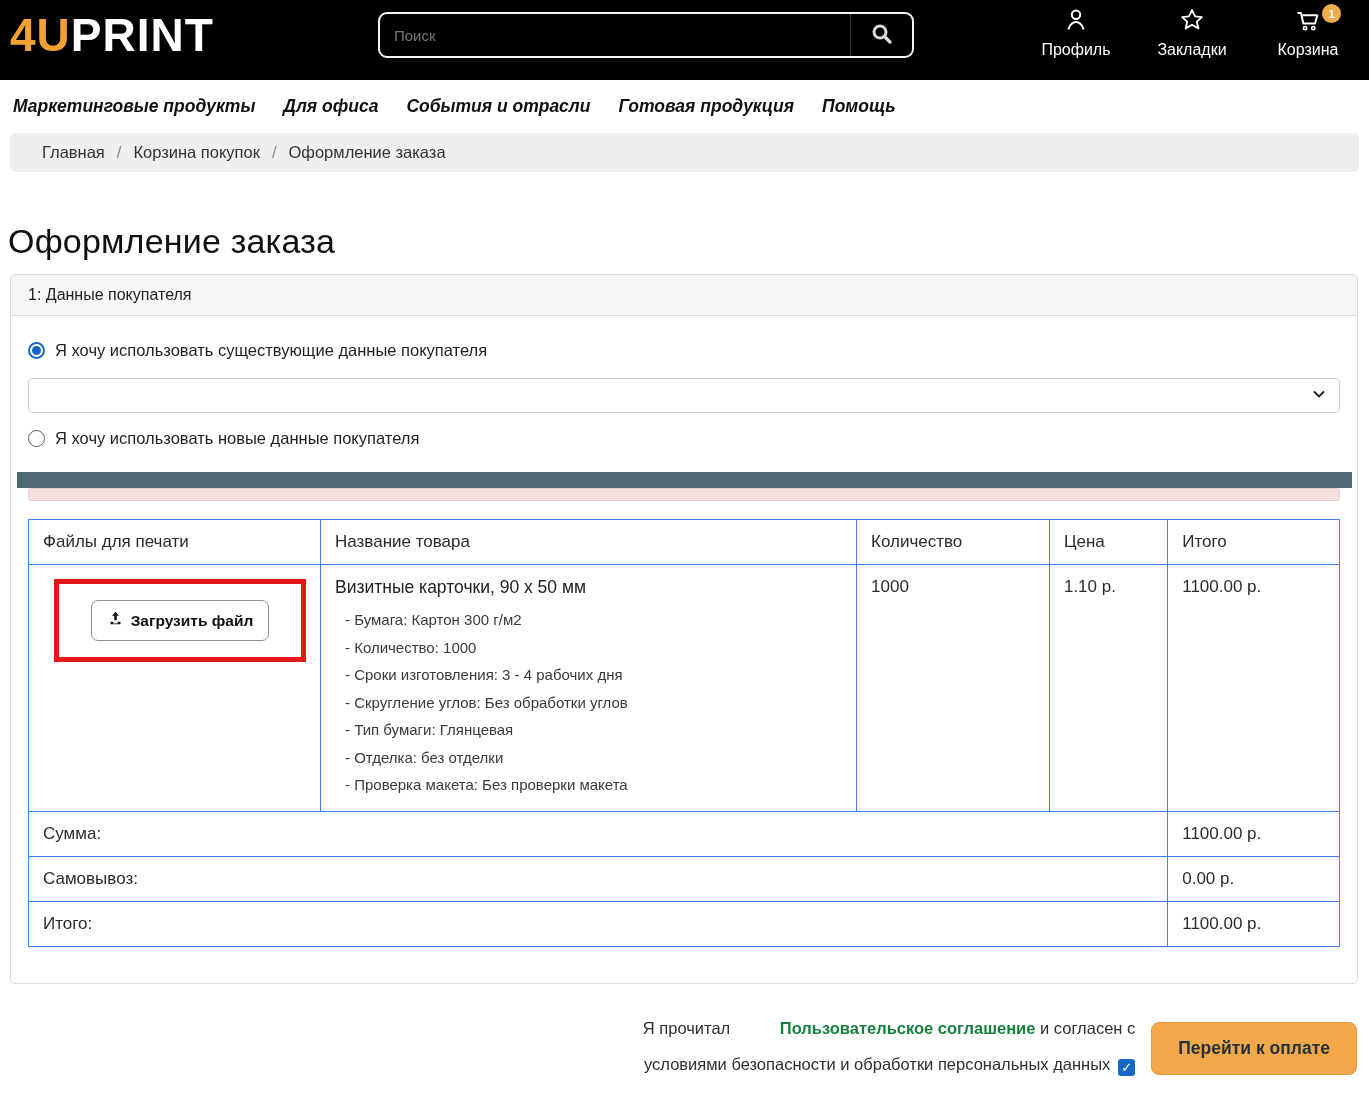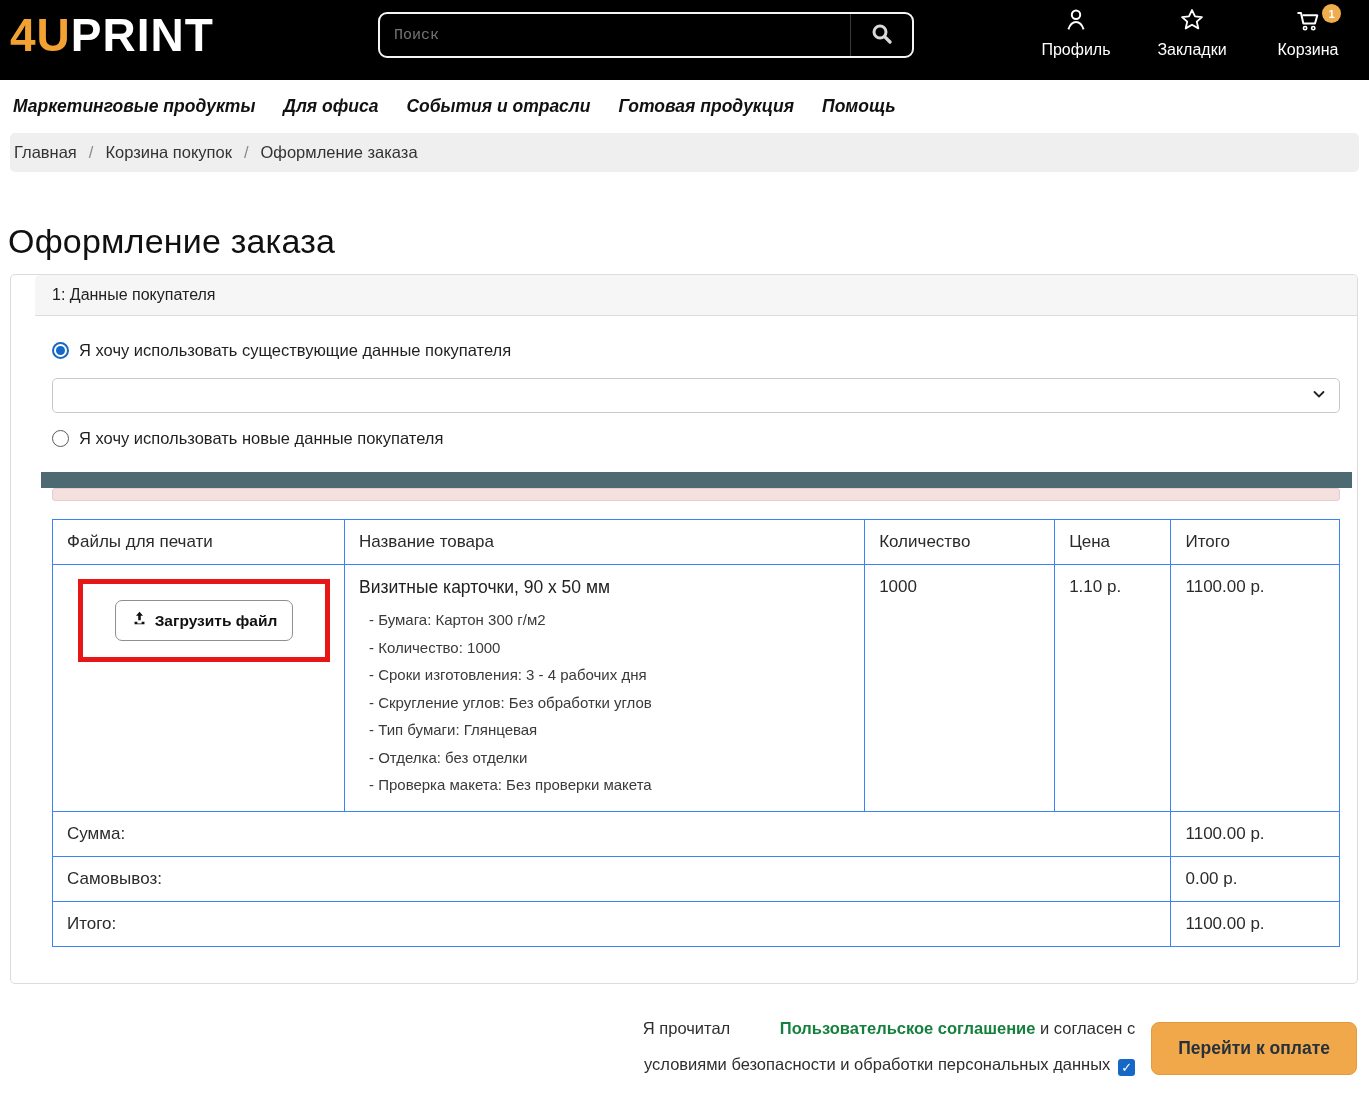"Поиск" .searchwrap input { font-family: Liberation Mono, monospace -> Liberation Sans, sans-serif }
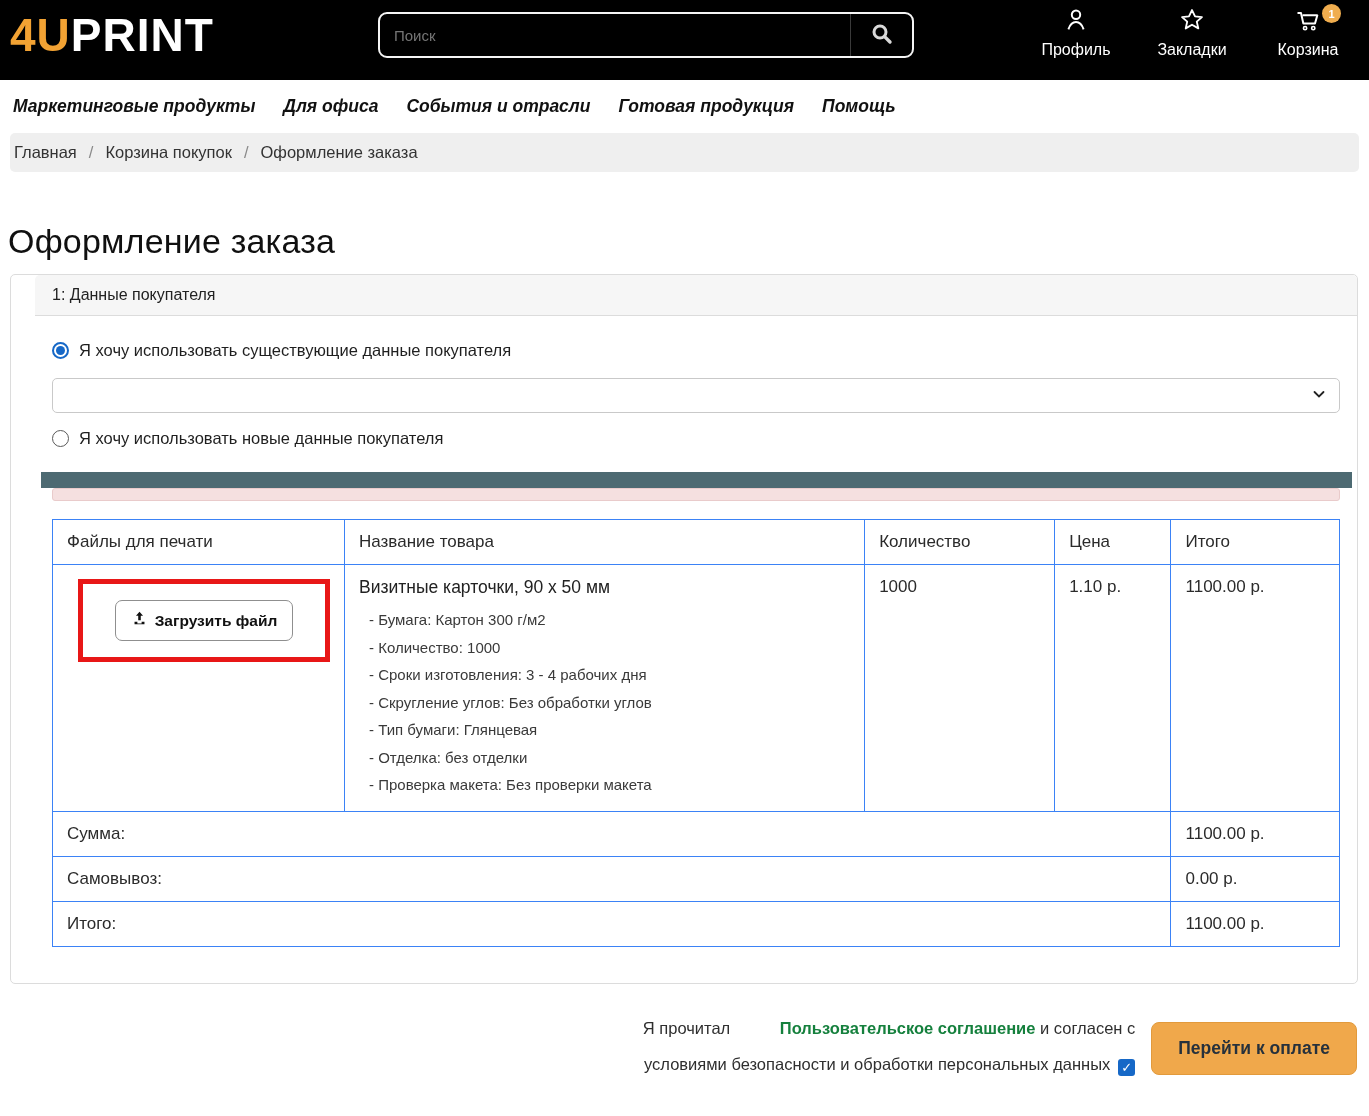"Главная" .crumbbar { padding-left: 4px -> 32px }
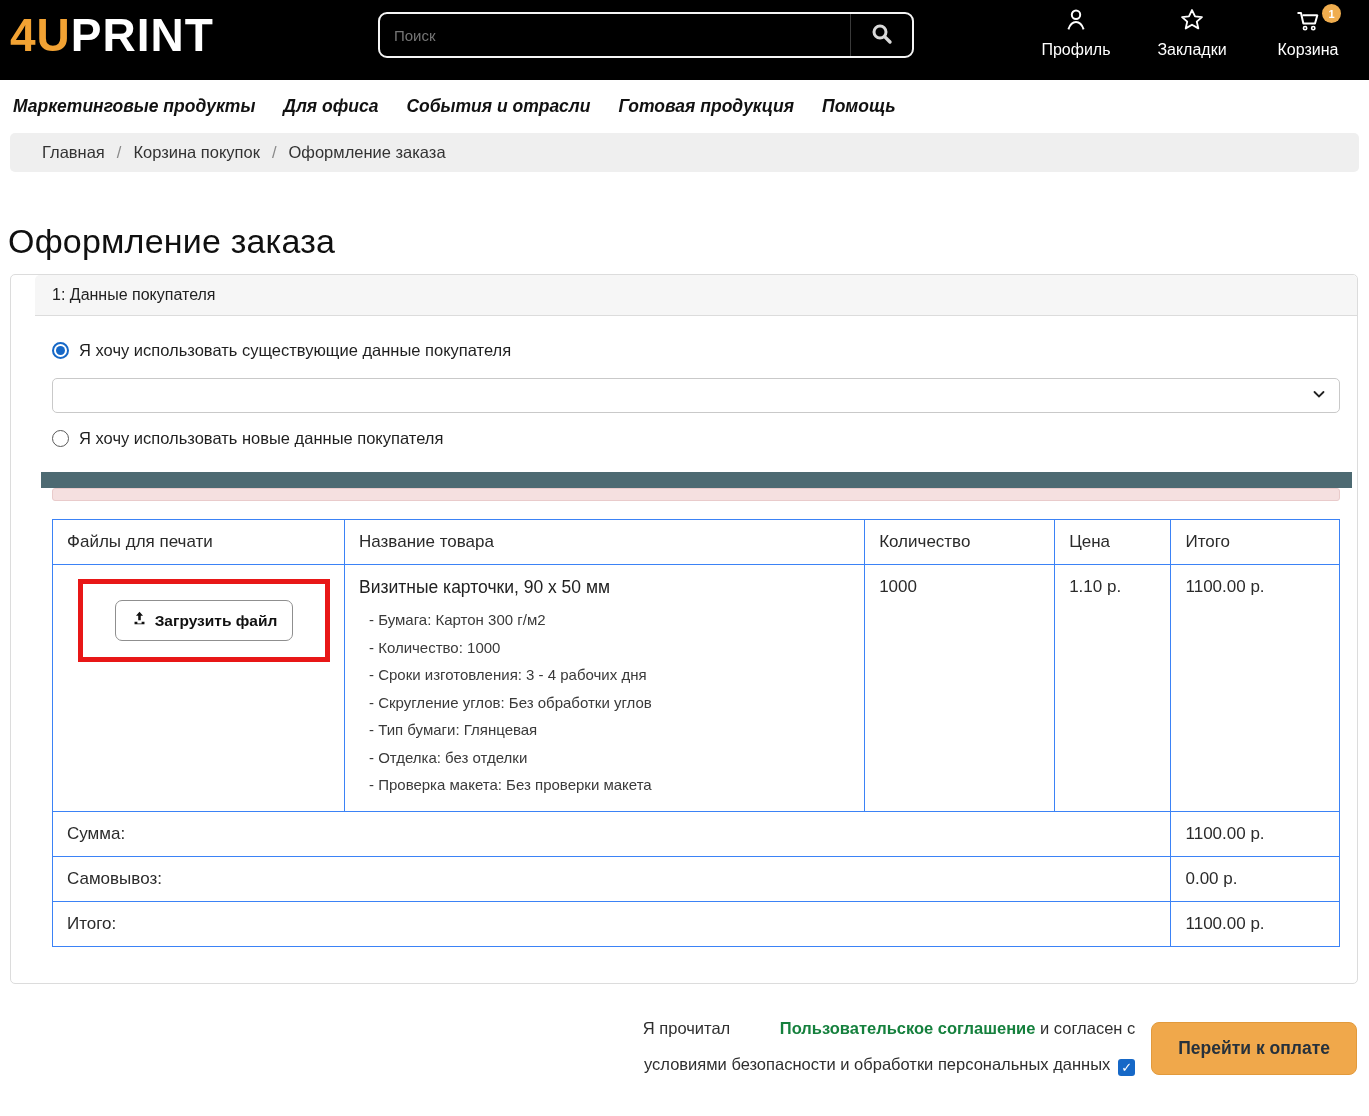"1: Данные покупателя" .panel { padding-left: 24px -> none }
